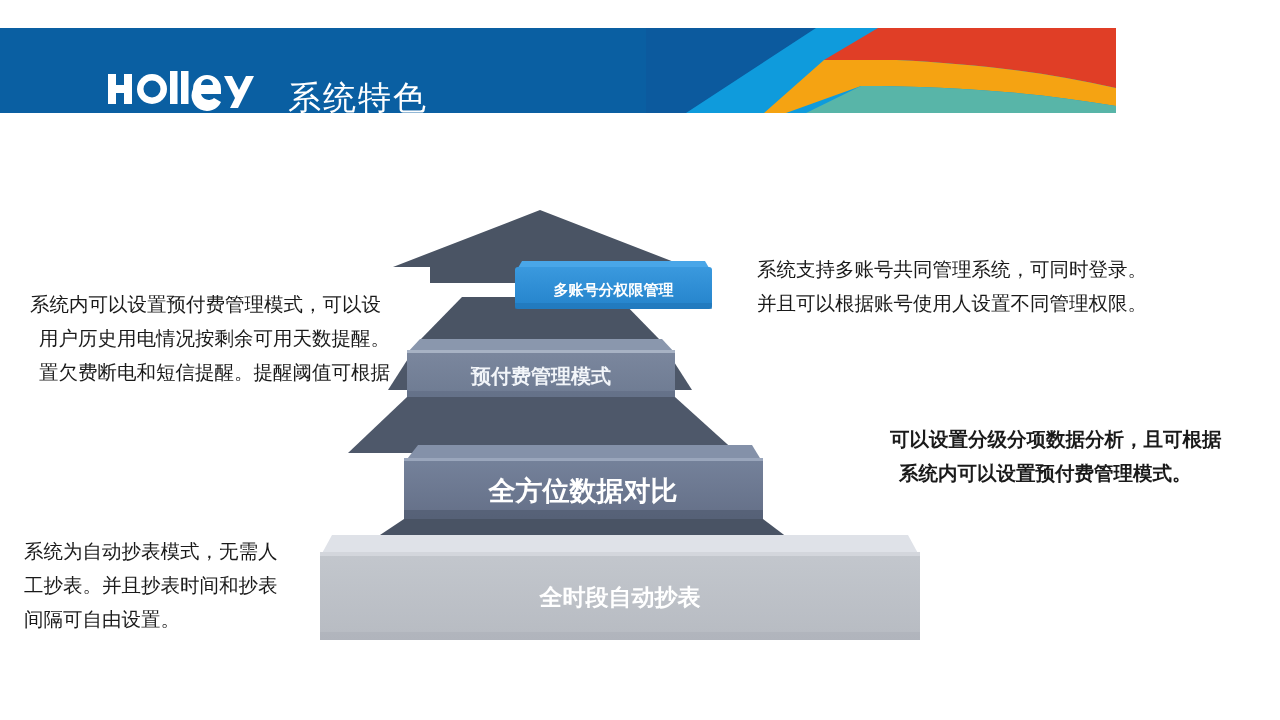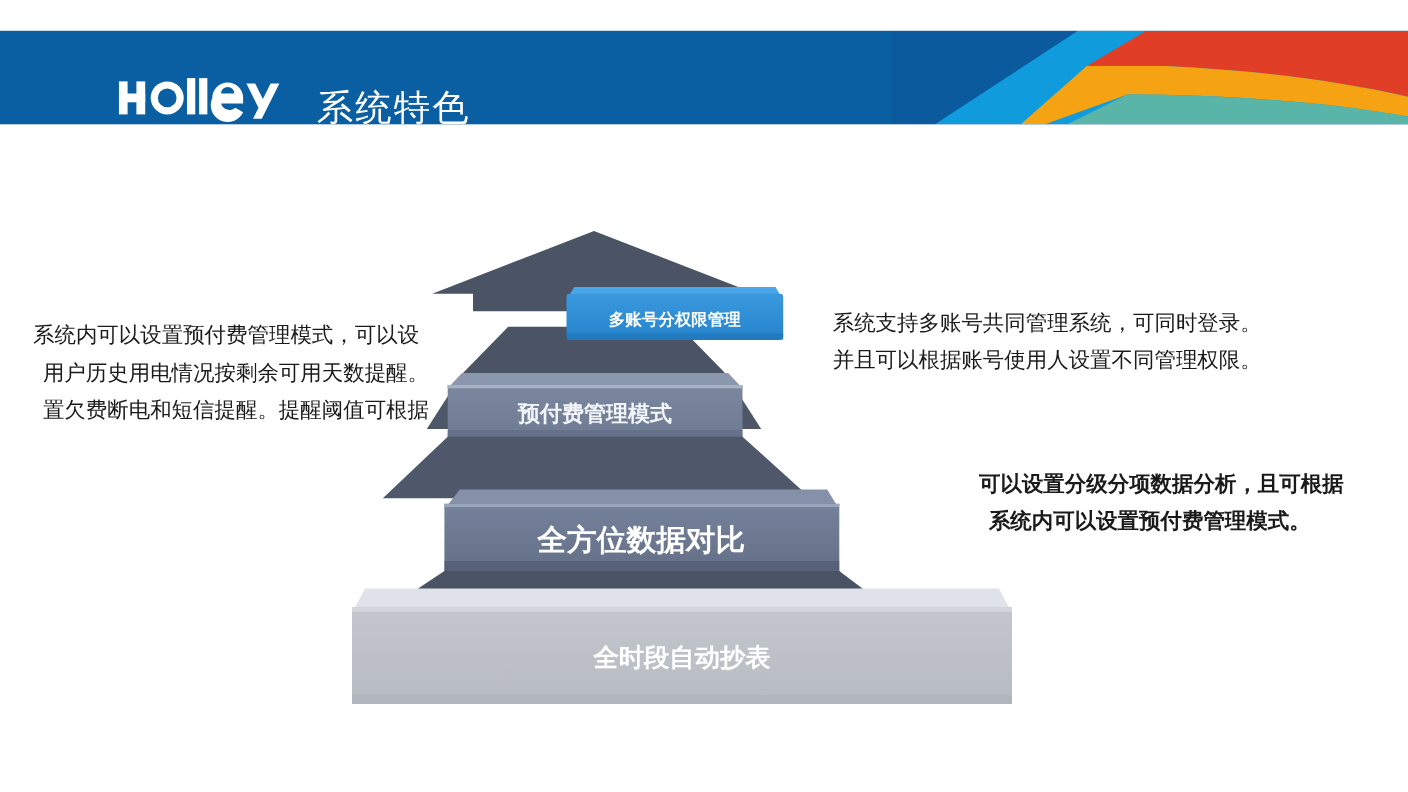"系统特色" #header { width: 1280px -> 1116px }
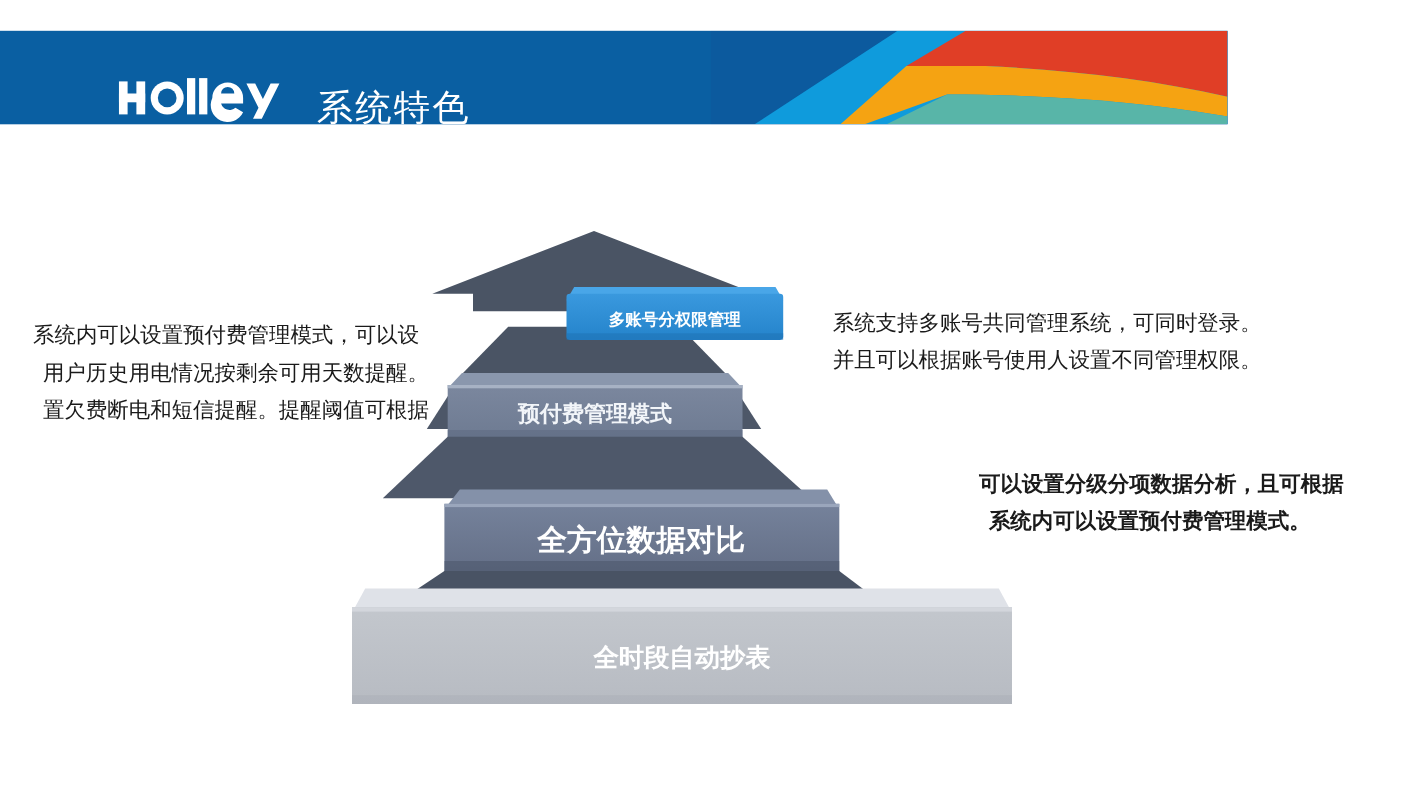"系统支持多账号共同管理系统，可同时登录。" #note-multiaccount { margin-top: 24px -> none }
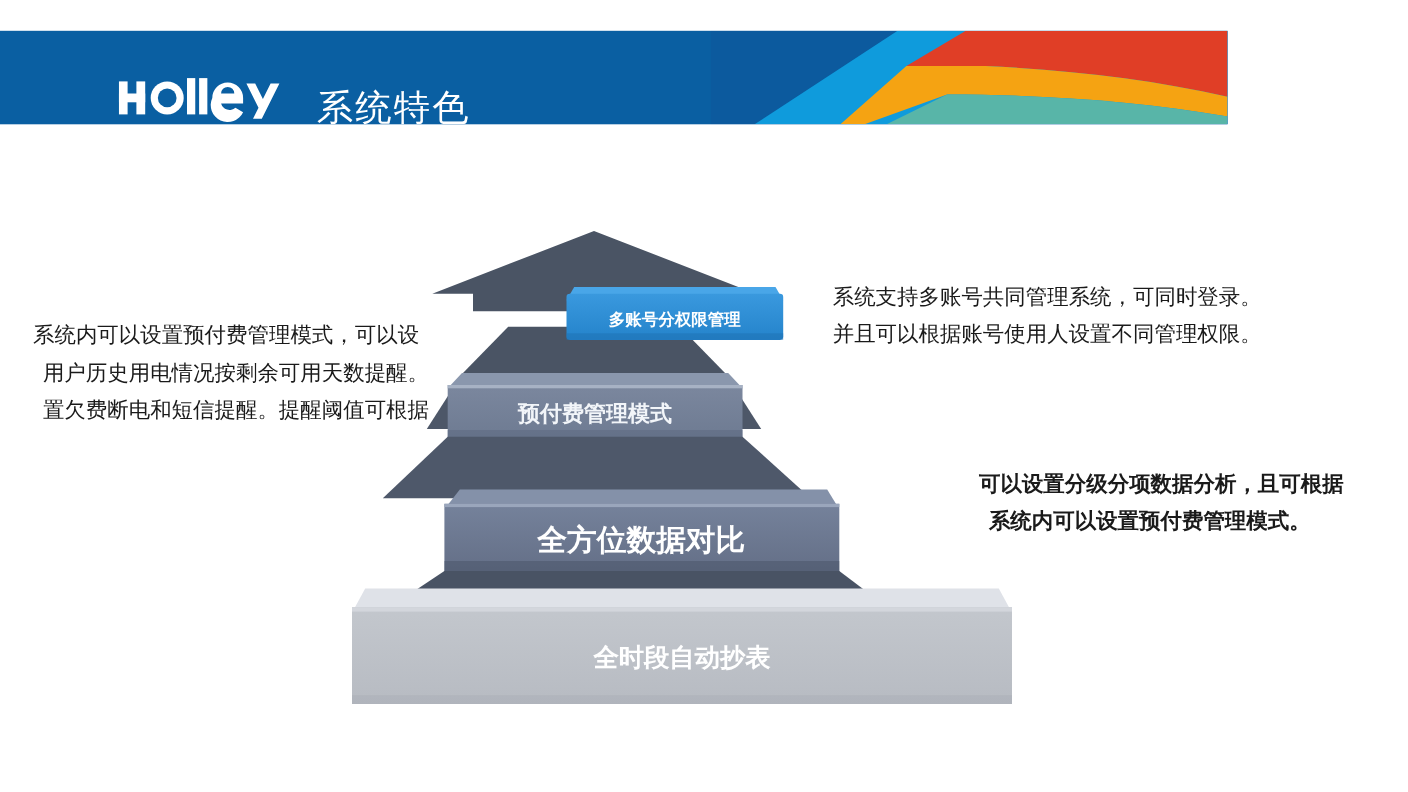"系统为自动抄表模式，无需人" div.note { html: none -> <div> <span>系统为自动抄表模式，无需人</span> <span>工抄表。并且抄表时间和抄表</span> <span>间隔可自由设置。</span> </div> }
